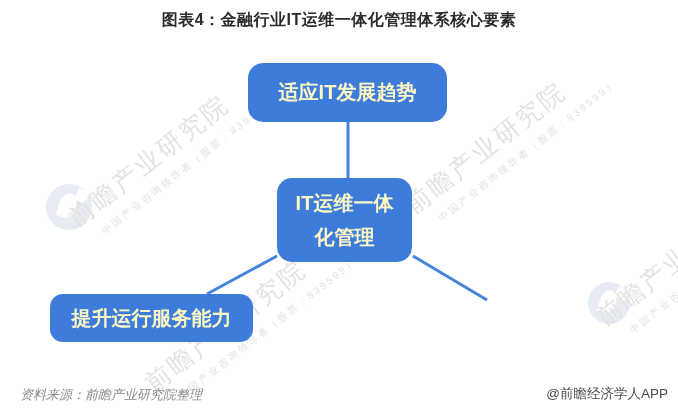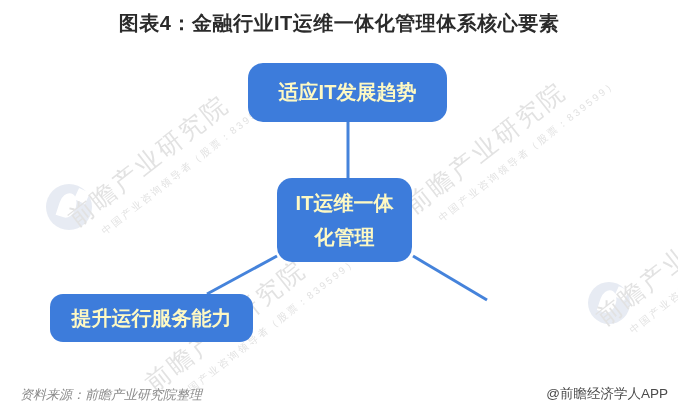"图表4：金融行业IT运维一体化管理体系核心要素" .title { font-size: 20px -> 16px }
